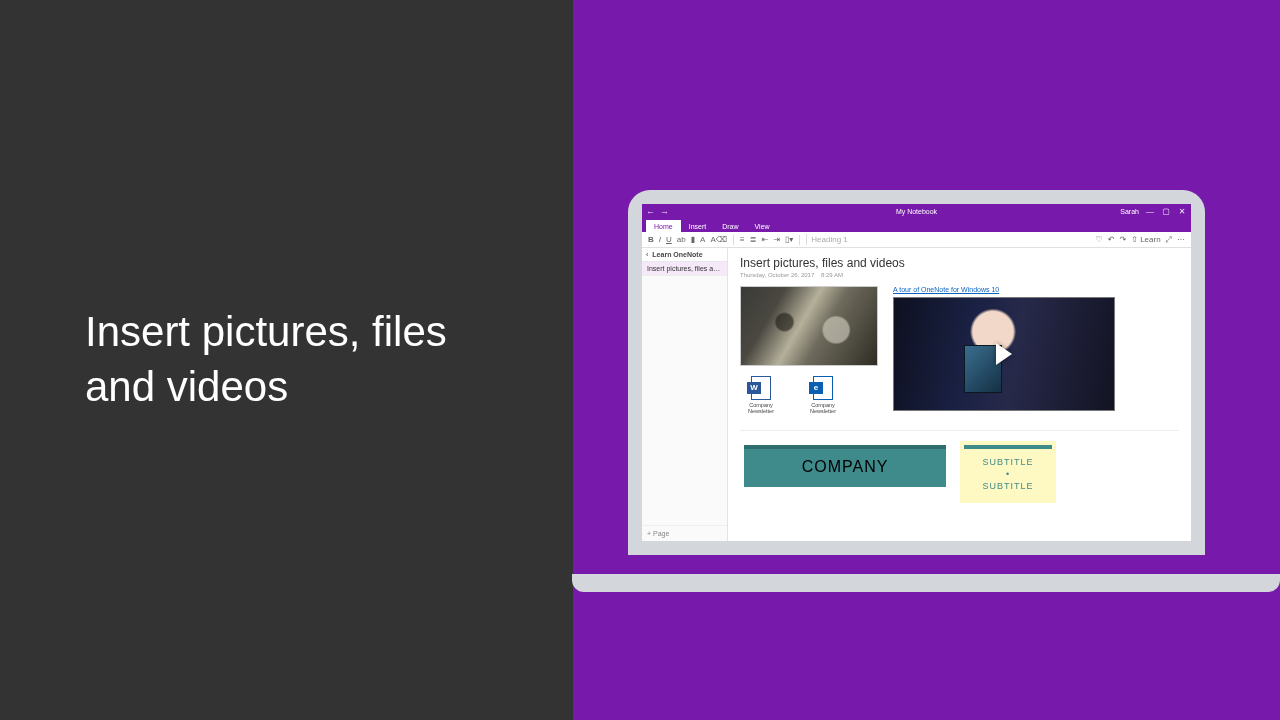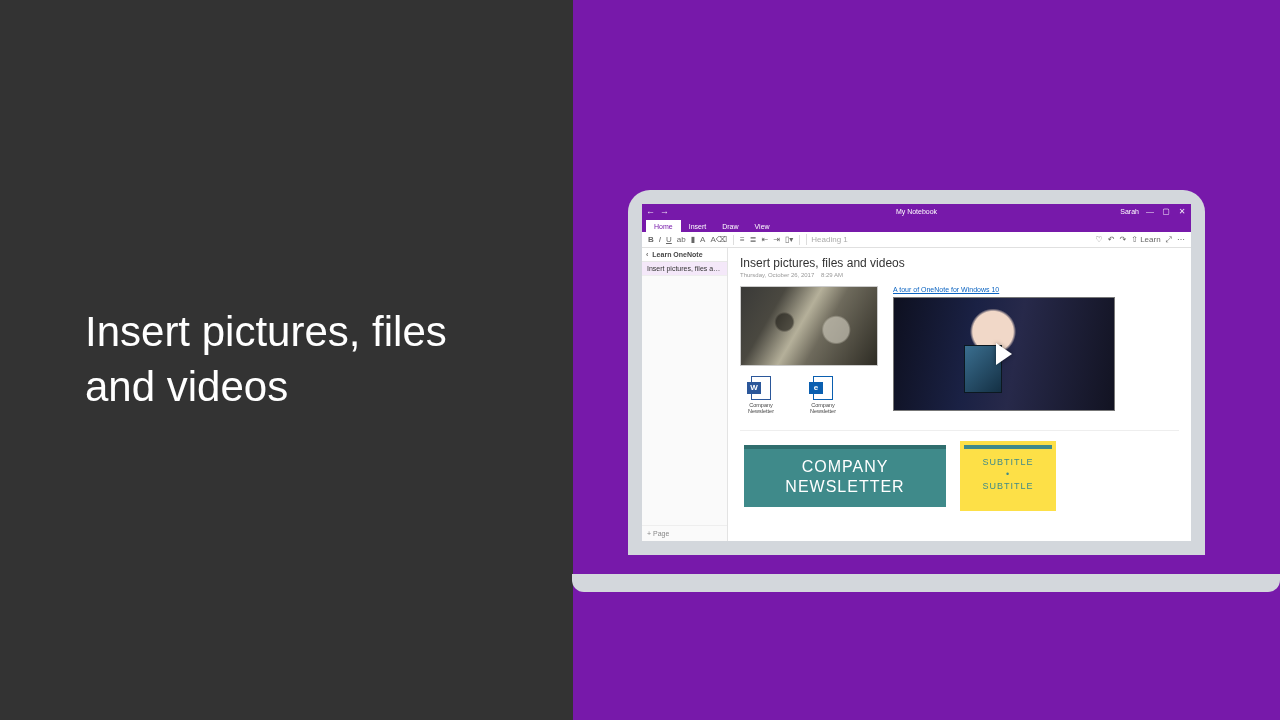"COMPANY" .nl-main-inner { color: #ffffff -> #000000 }
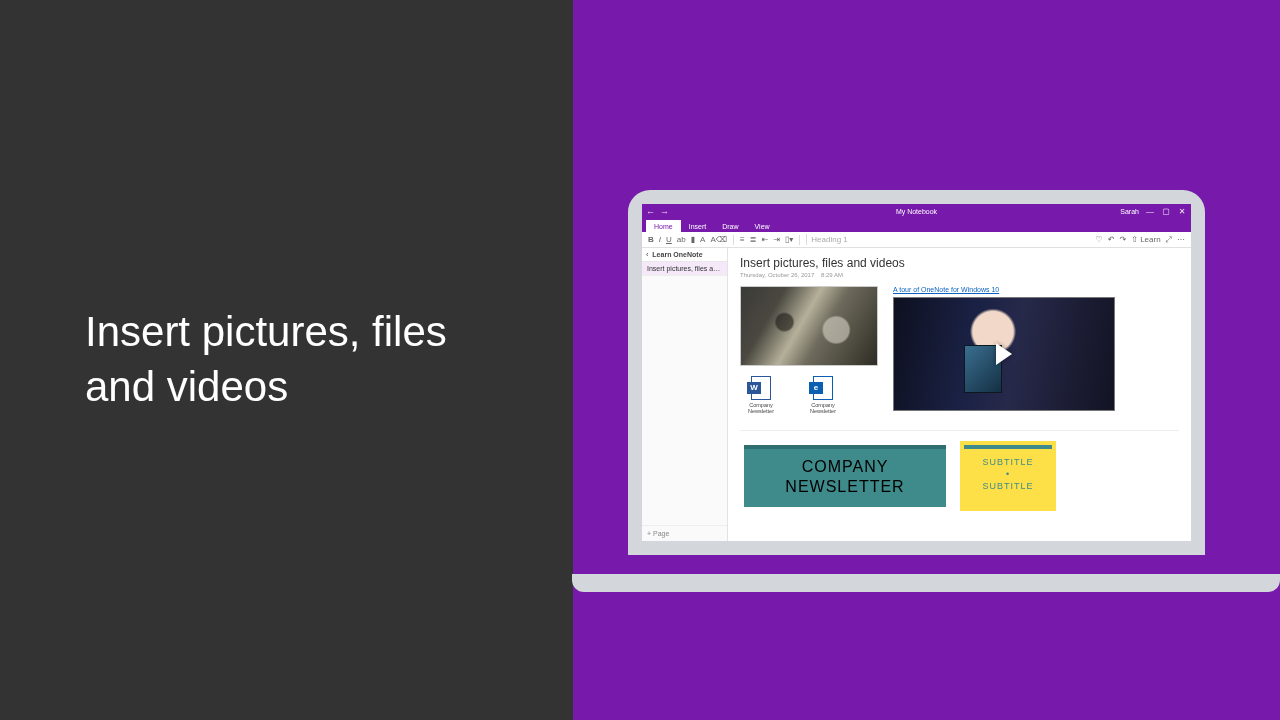"SUBTITLE" .nl-side { background: #fde047 -> #fef9c3 }
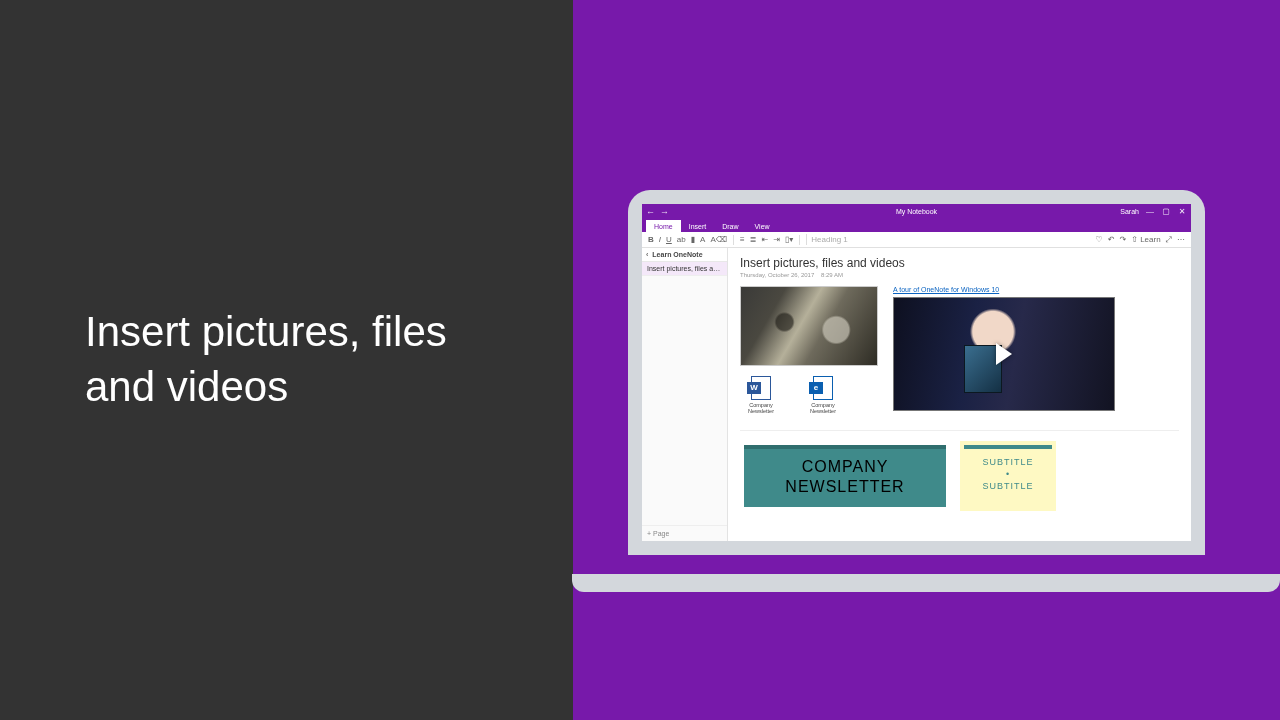"NEWSLETTER" div { html: <div>NEWSLETTER</div> -> none }
